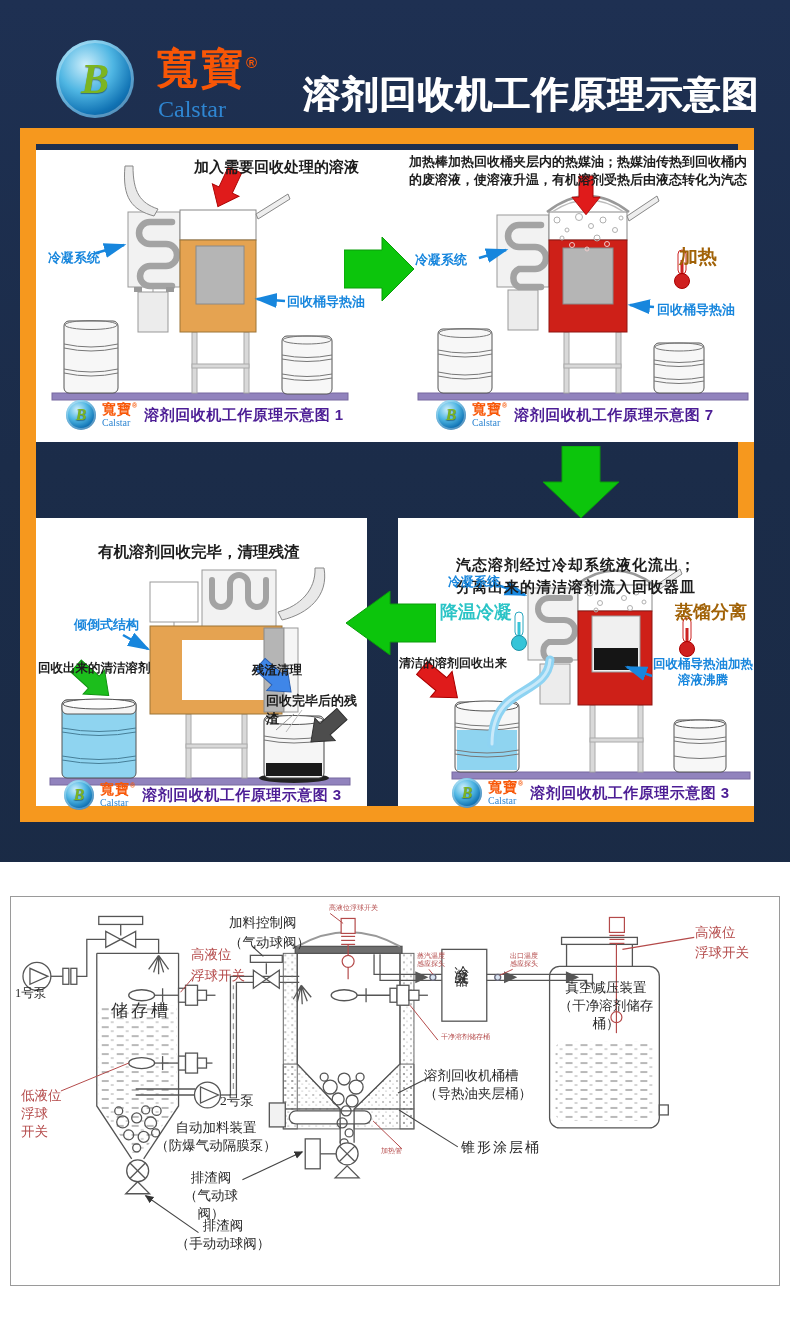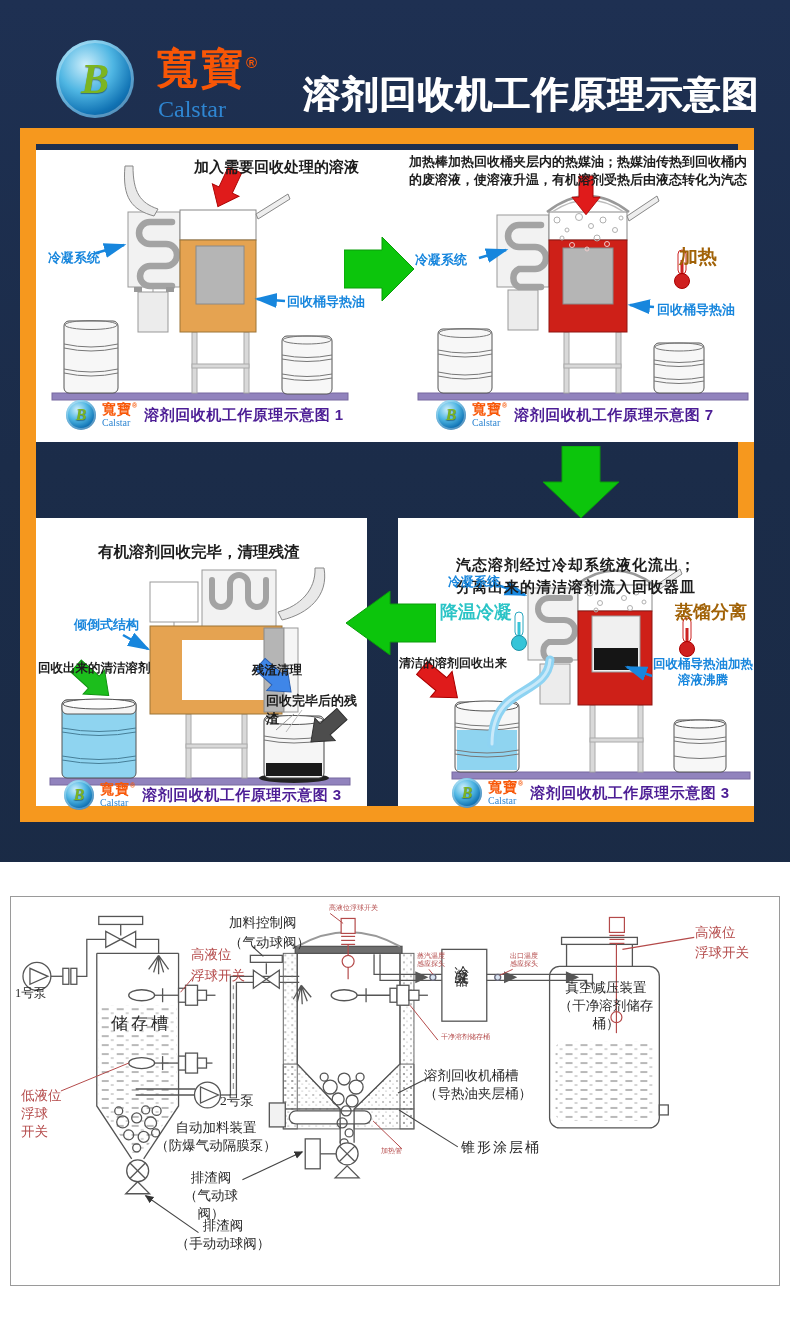"储存槽" div.schem-label { top: 116px -> 103px }
